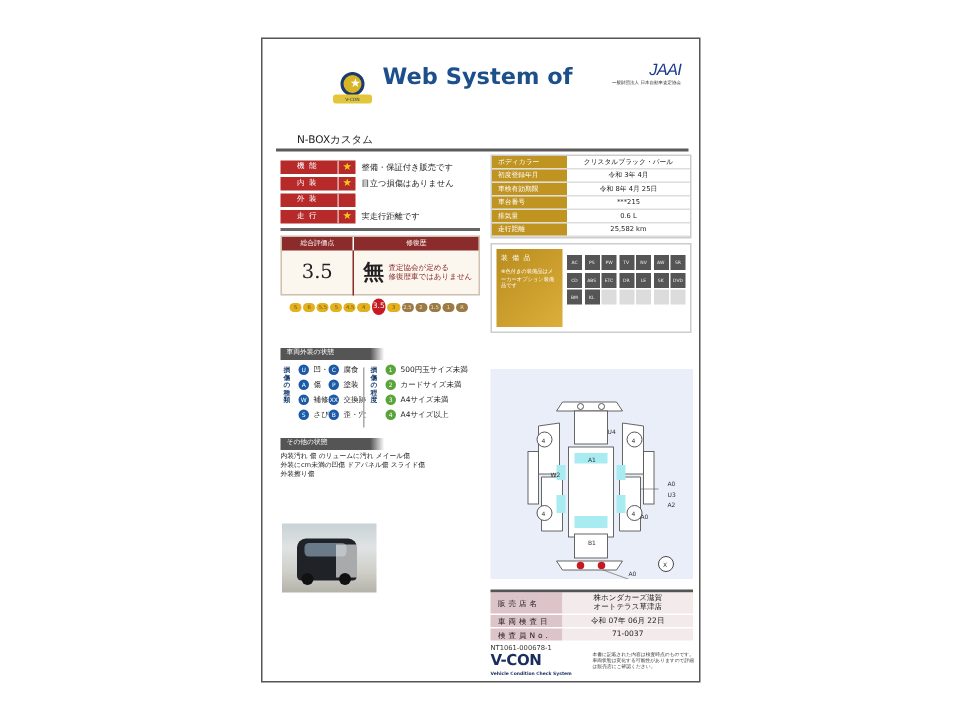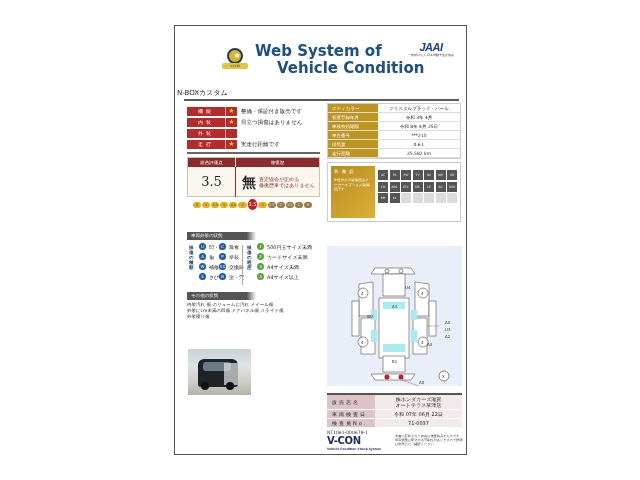"JAAI" .jaai-logo { font-weight: bold -> normal; text-align: center -> none }
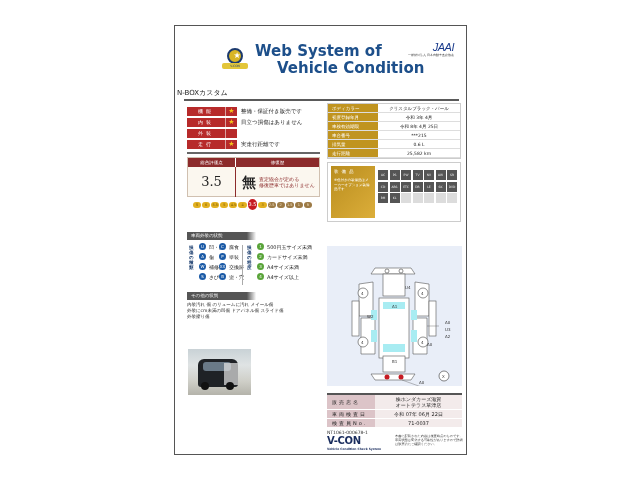"Vehicle Condition" span.l2 { html: <span>Vehicle Condition</span> -> none }
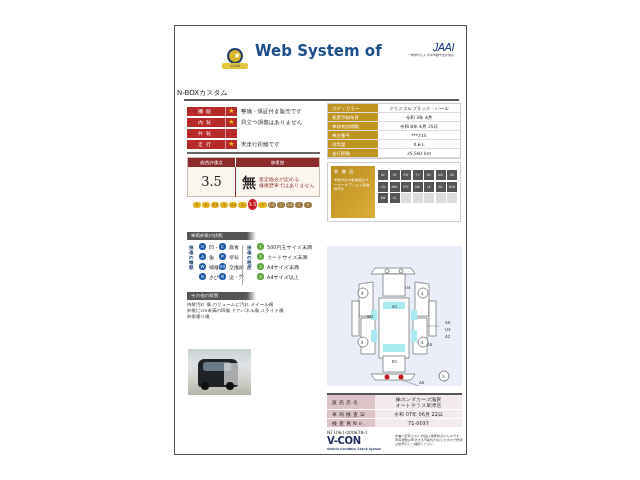"N-BOXカスタム" .model { left: 2px -> 23px }
